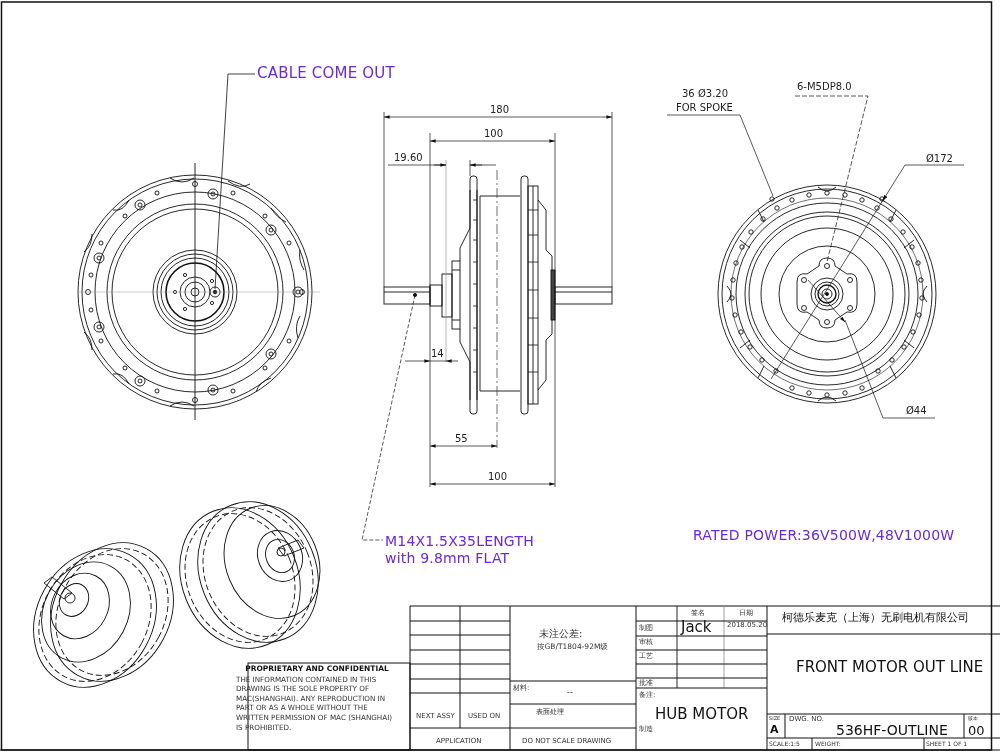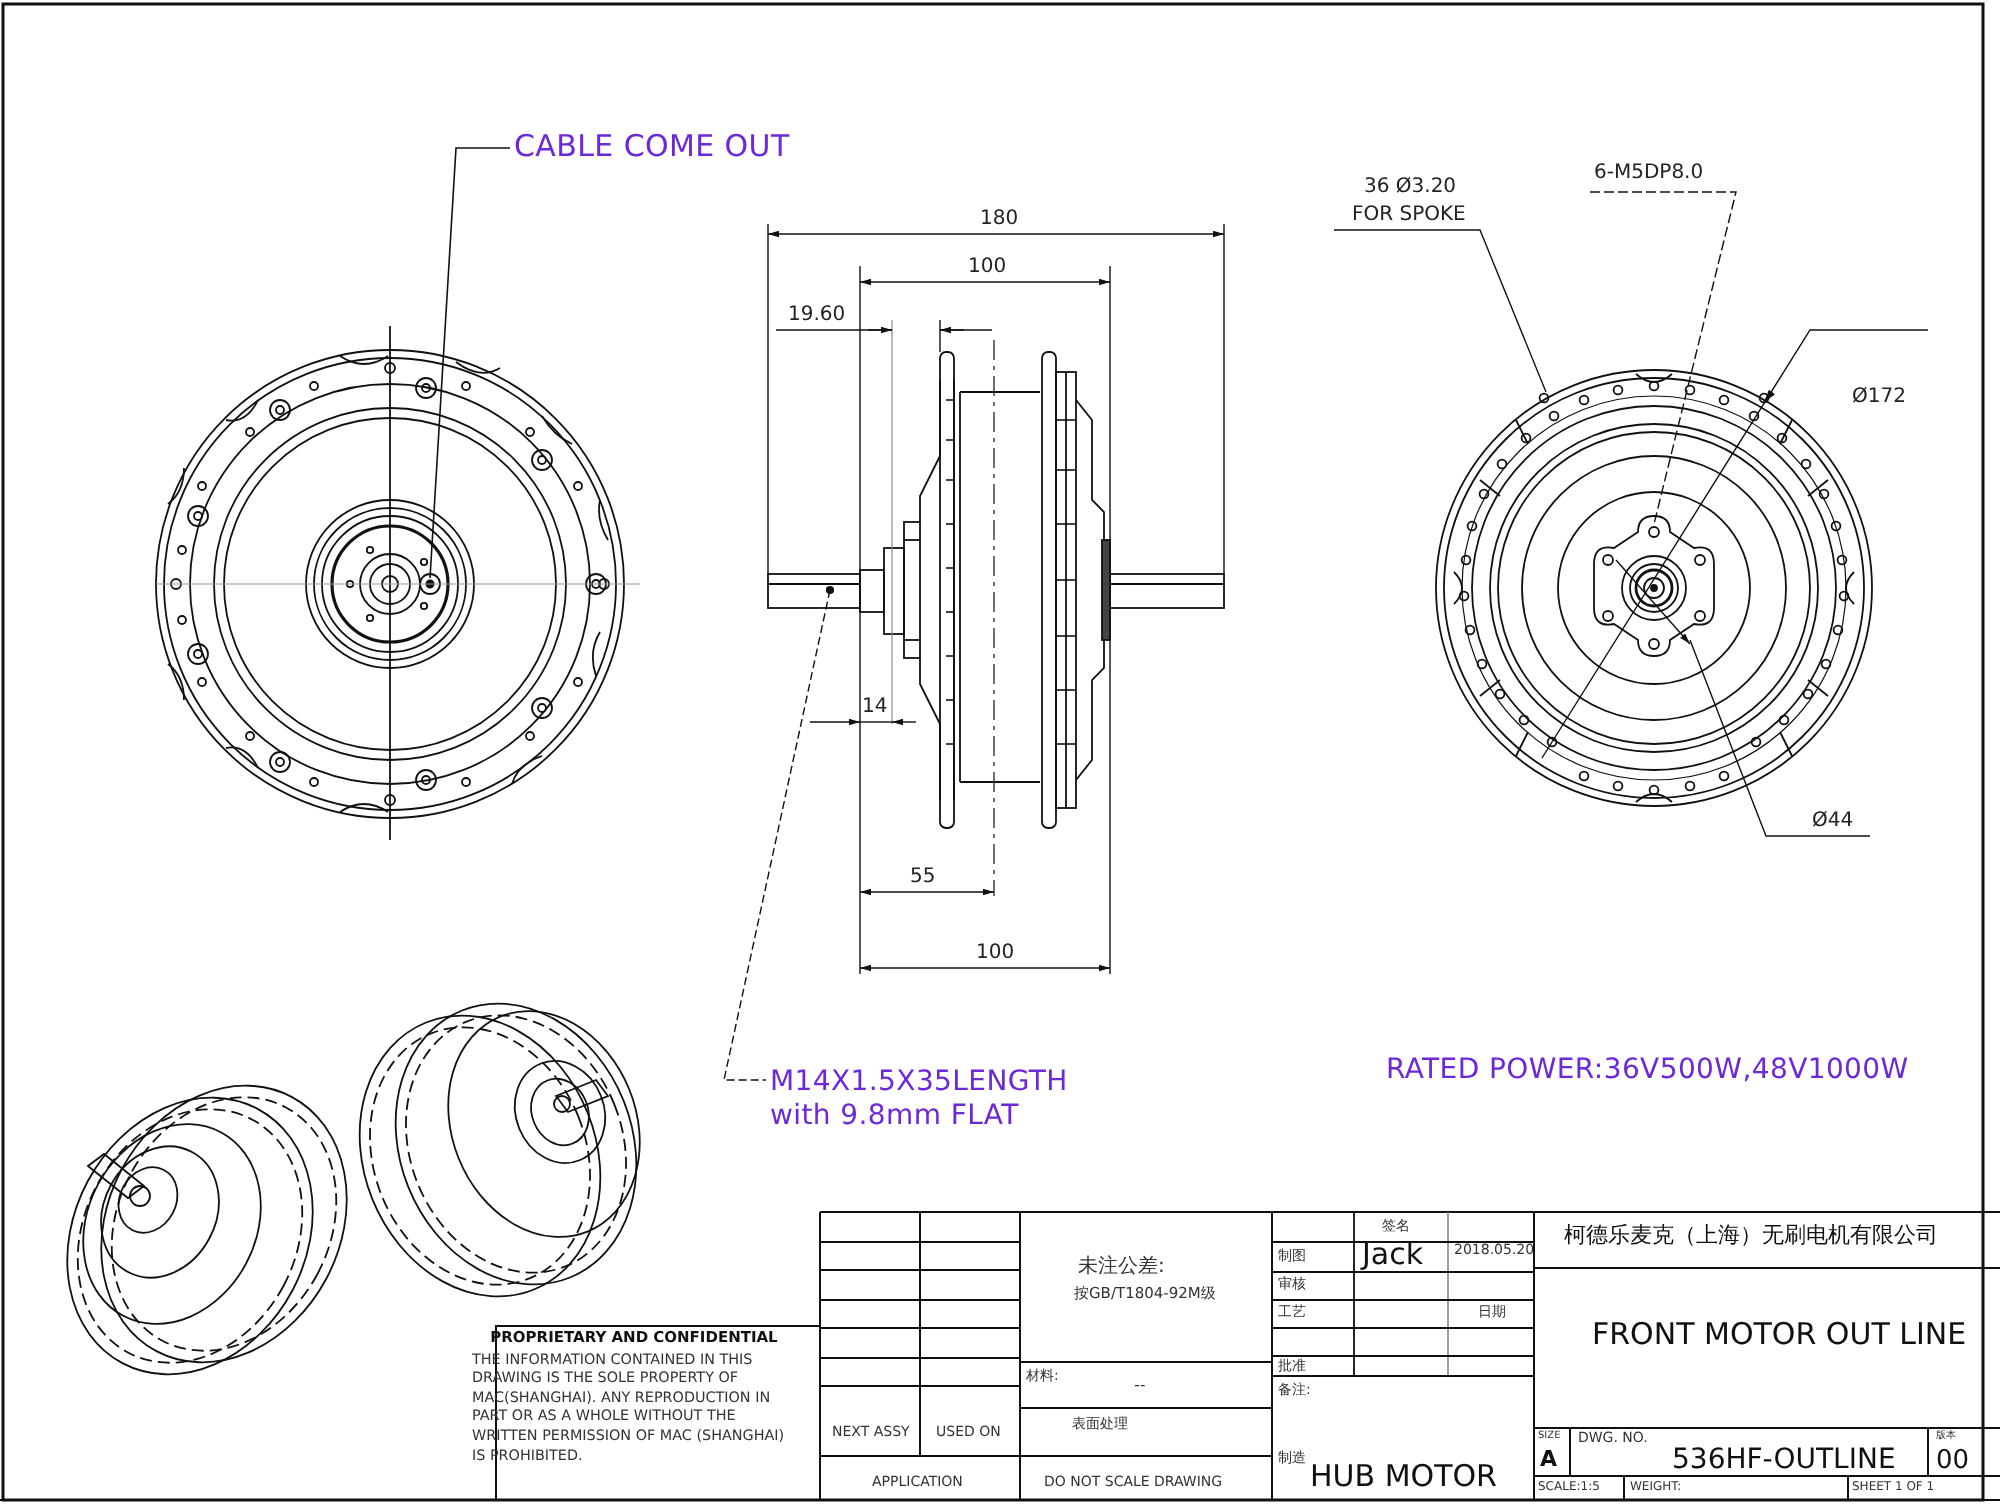"Ø172" div.lbl { margin-top: 40px -> none }
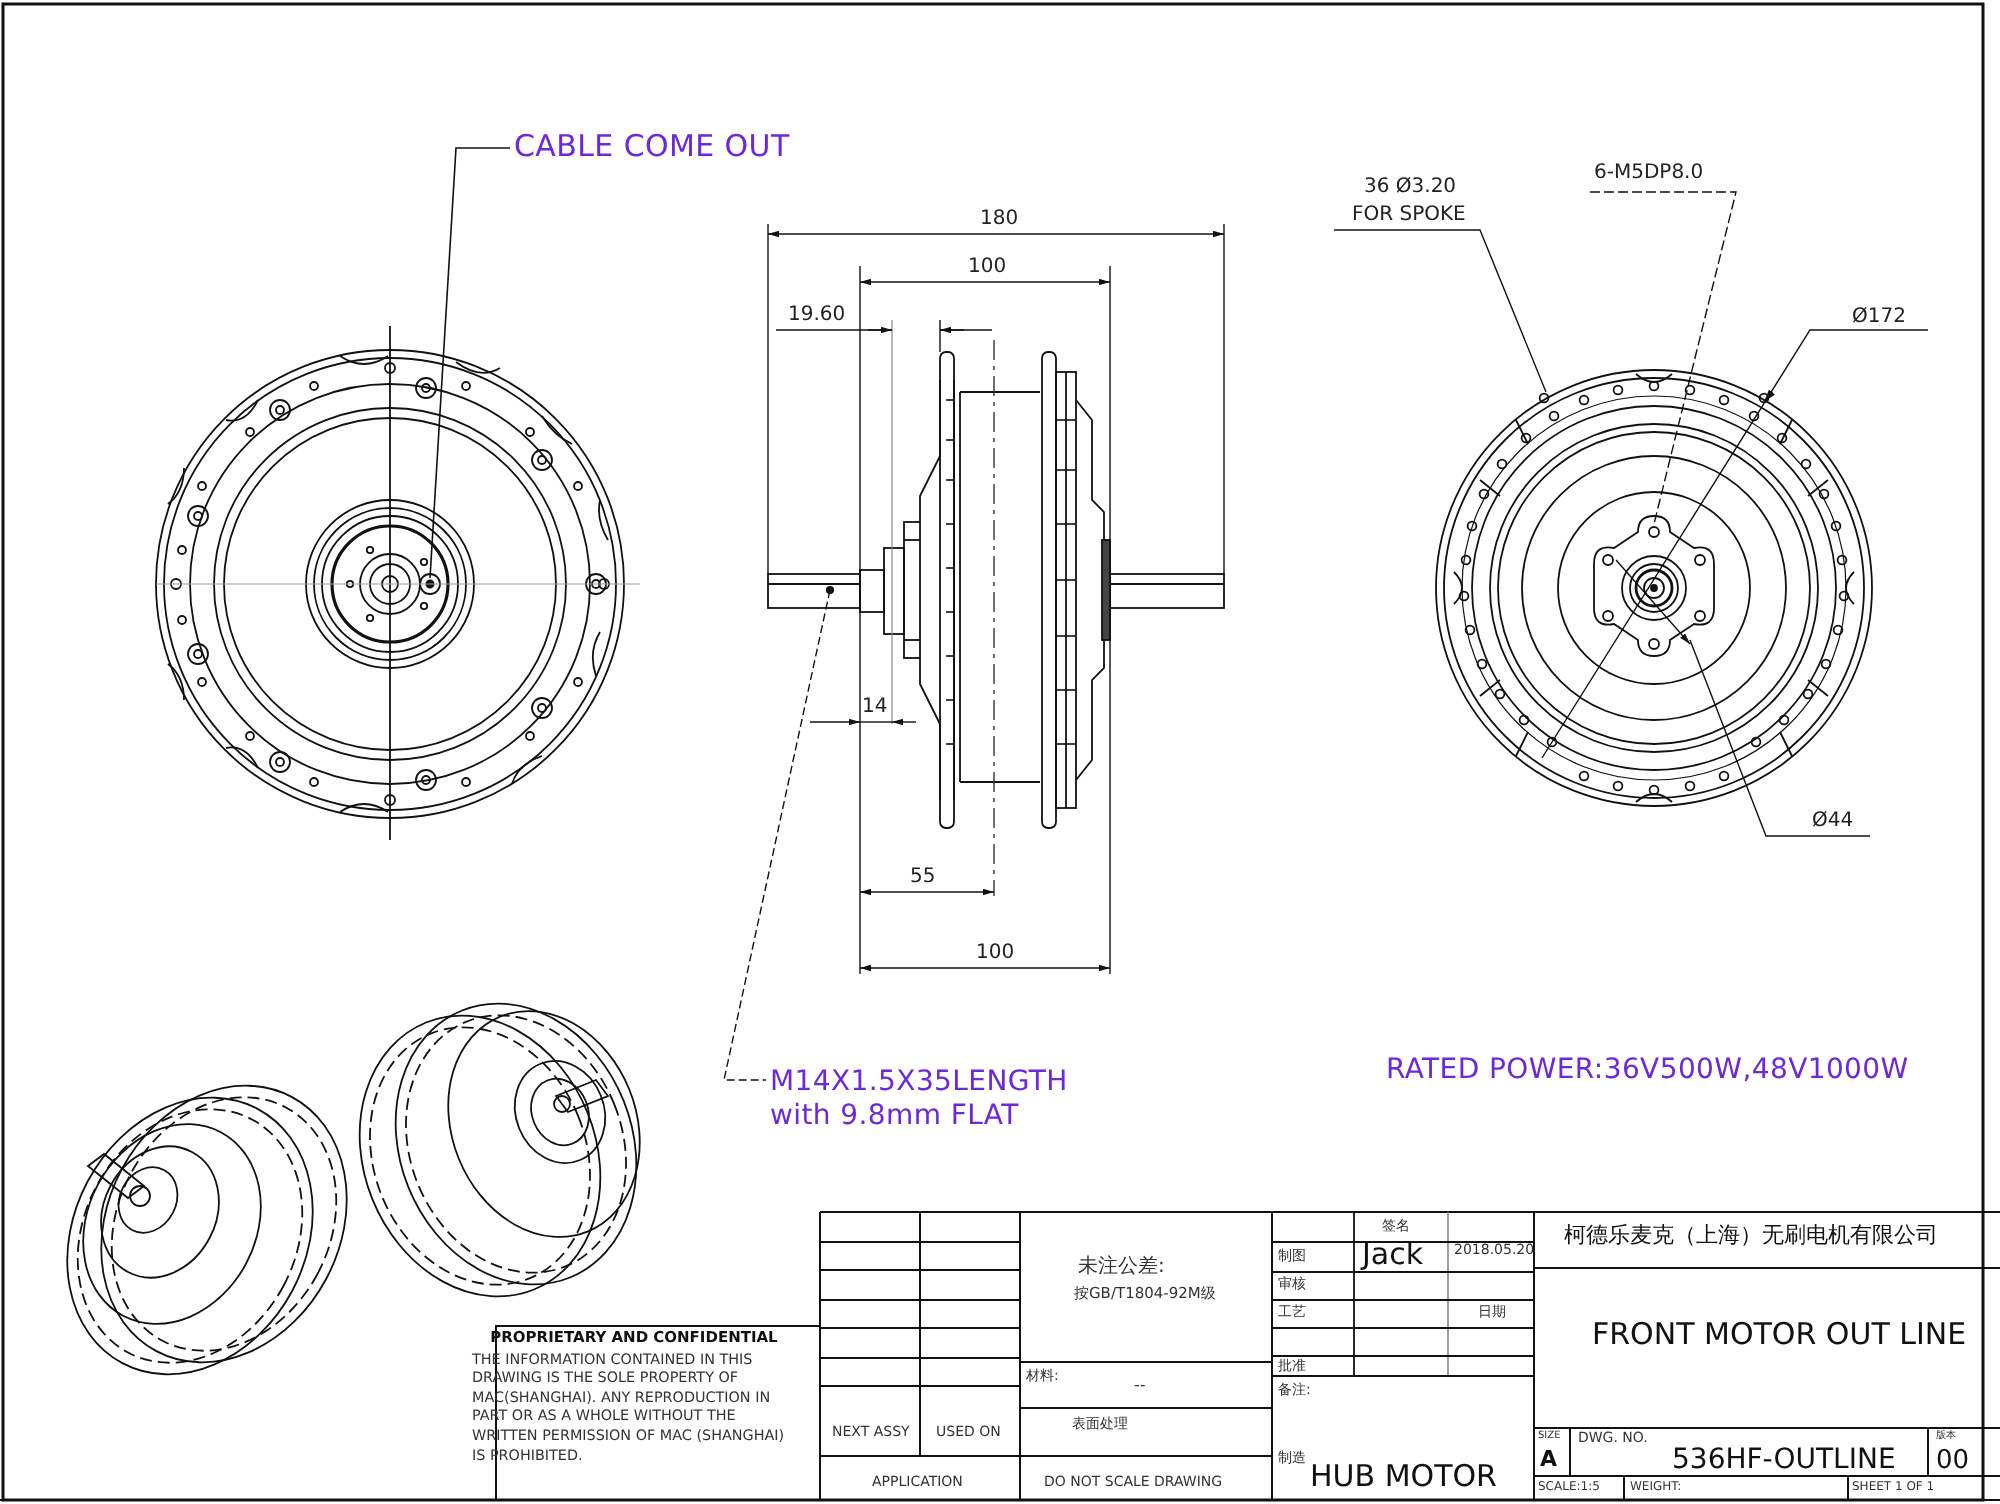"日期" div.tb { margin-top: 43px -> none }
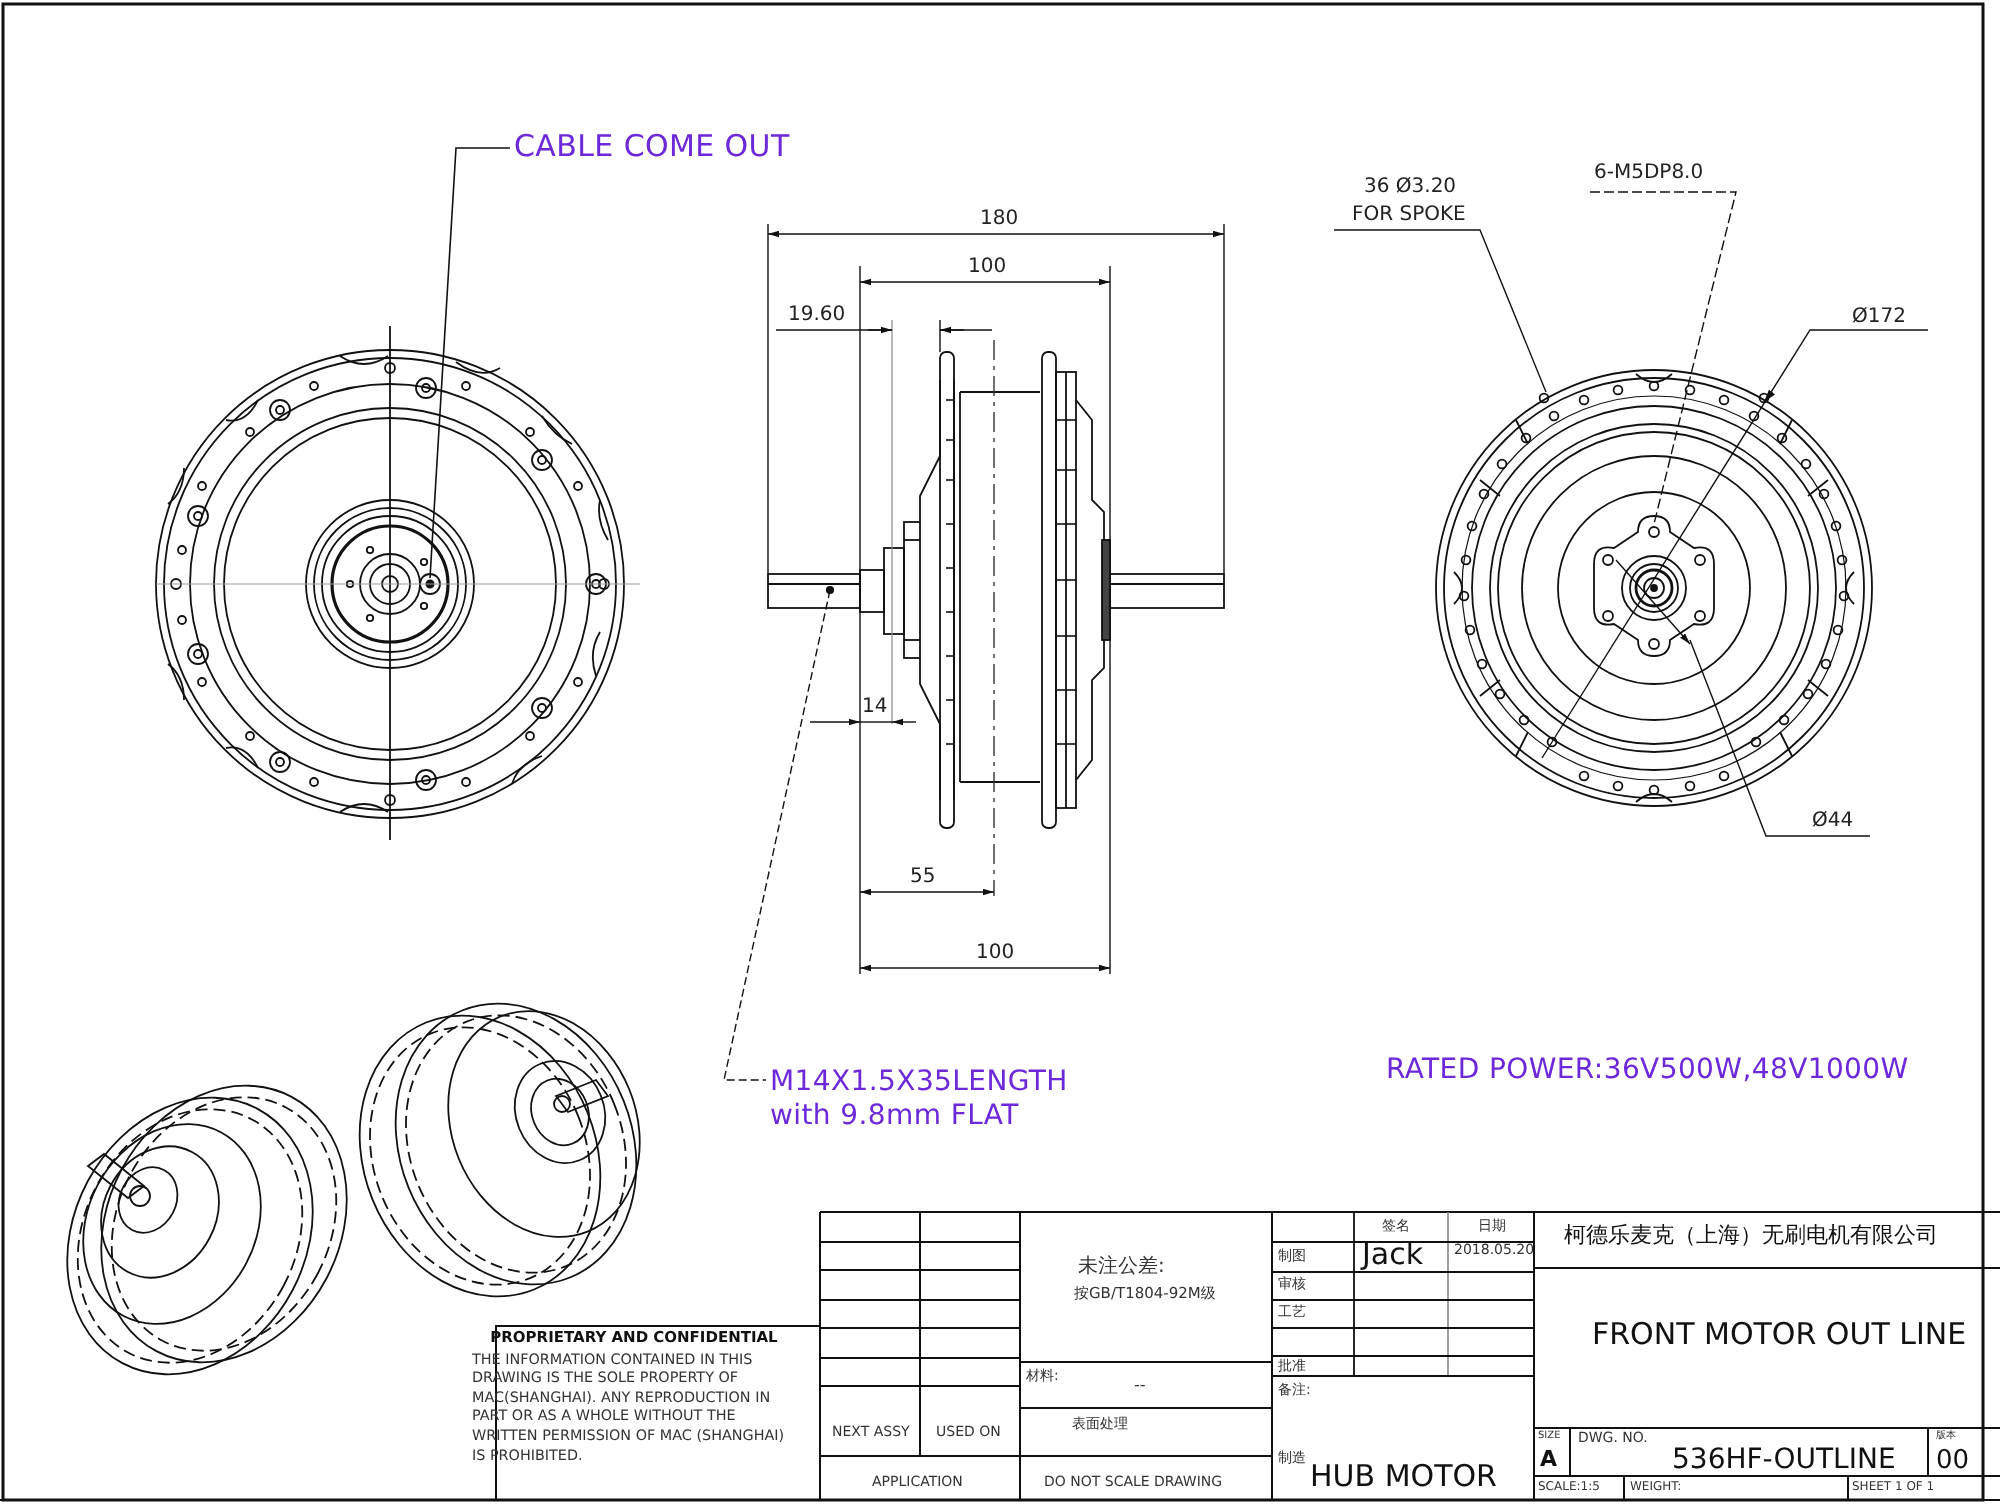"HUB MOTOR" div.tb { margin-top: 24px -> none }
